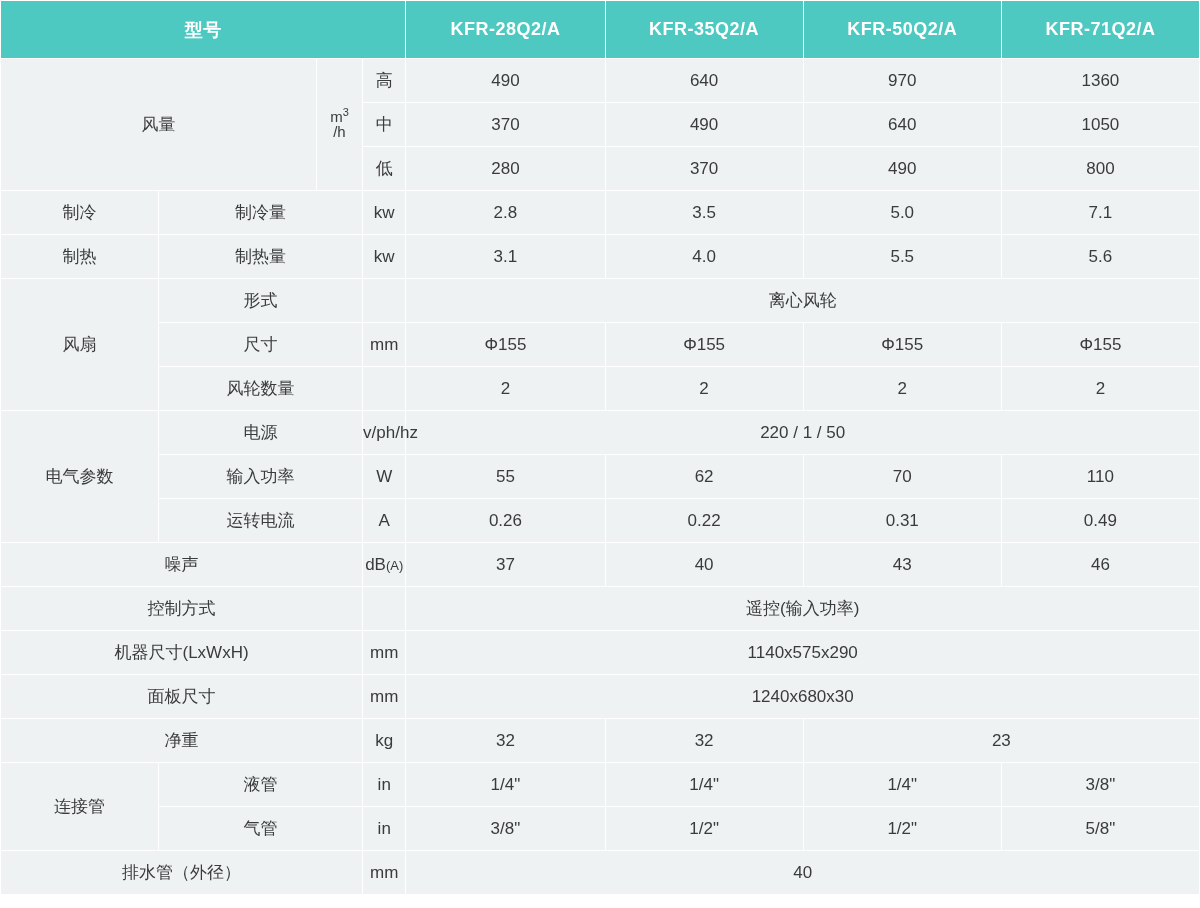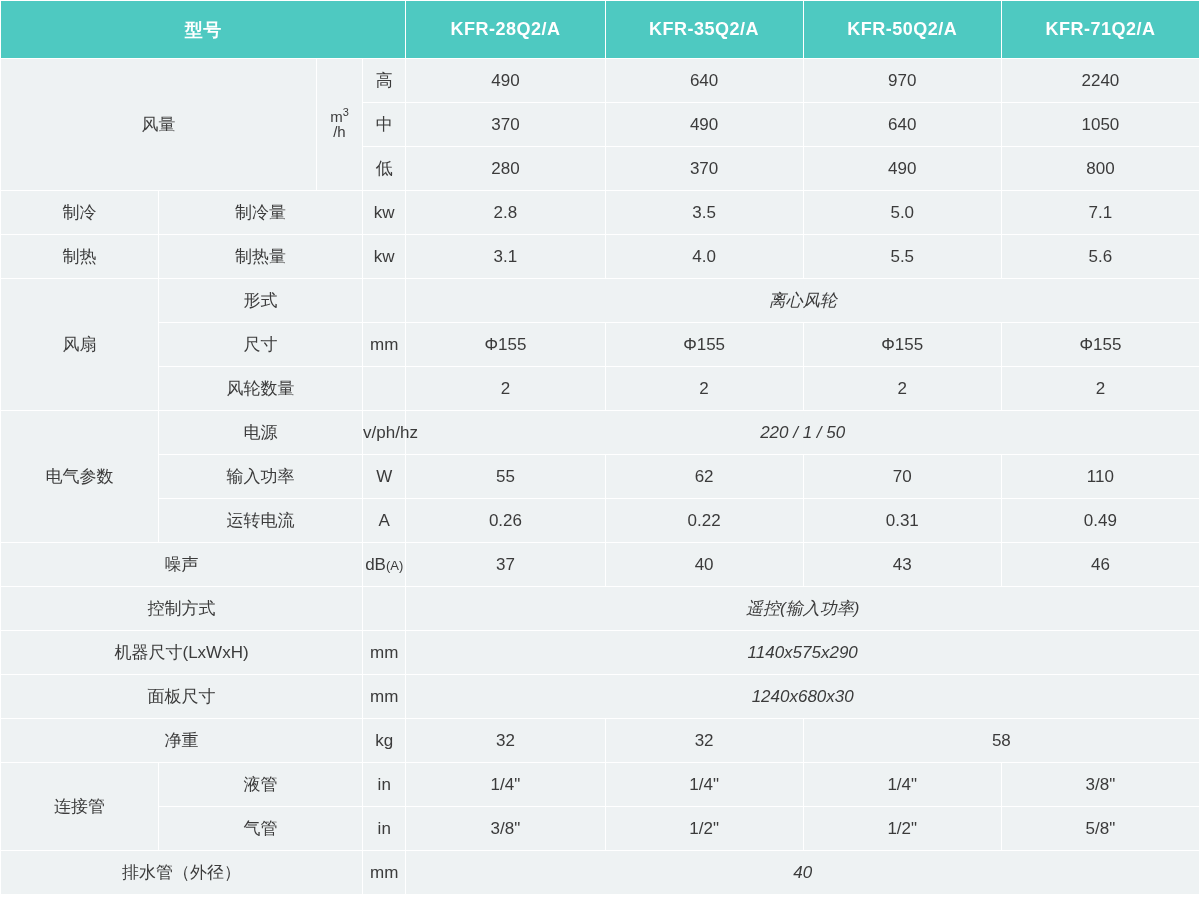"2240" td.val { text: 2240 -> 1360 }
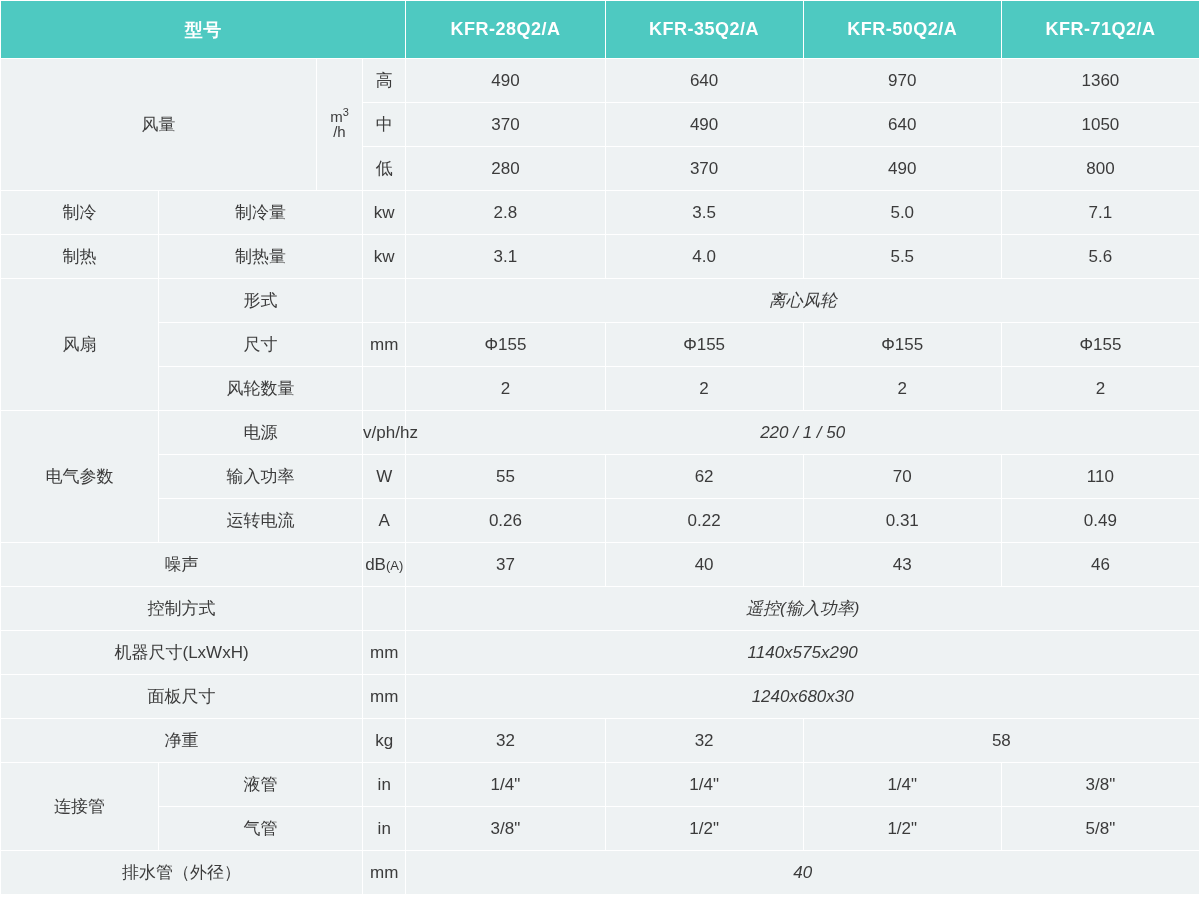"离心风轮" td.wide { font-style: italic -> none }
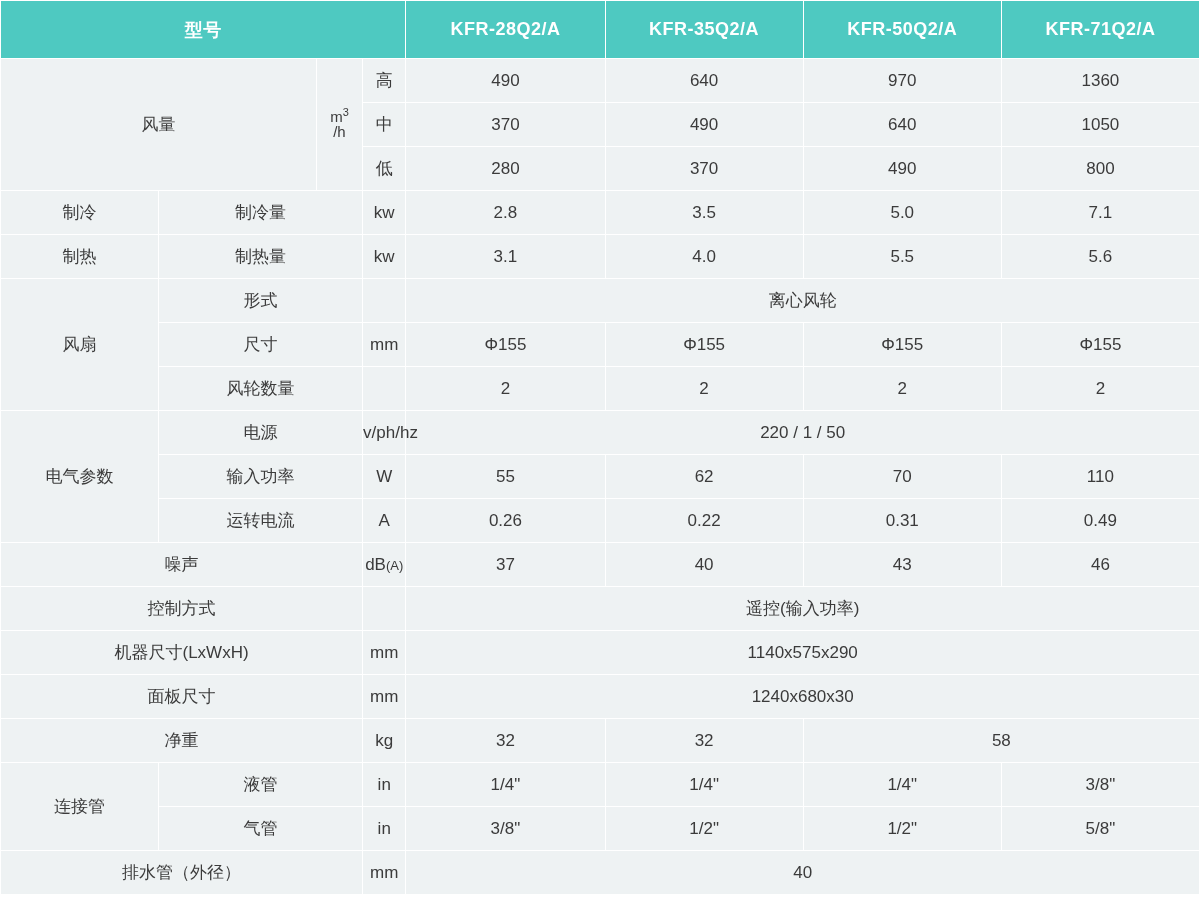"58" td.val { text: 58 -> 23 }
